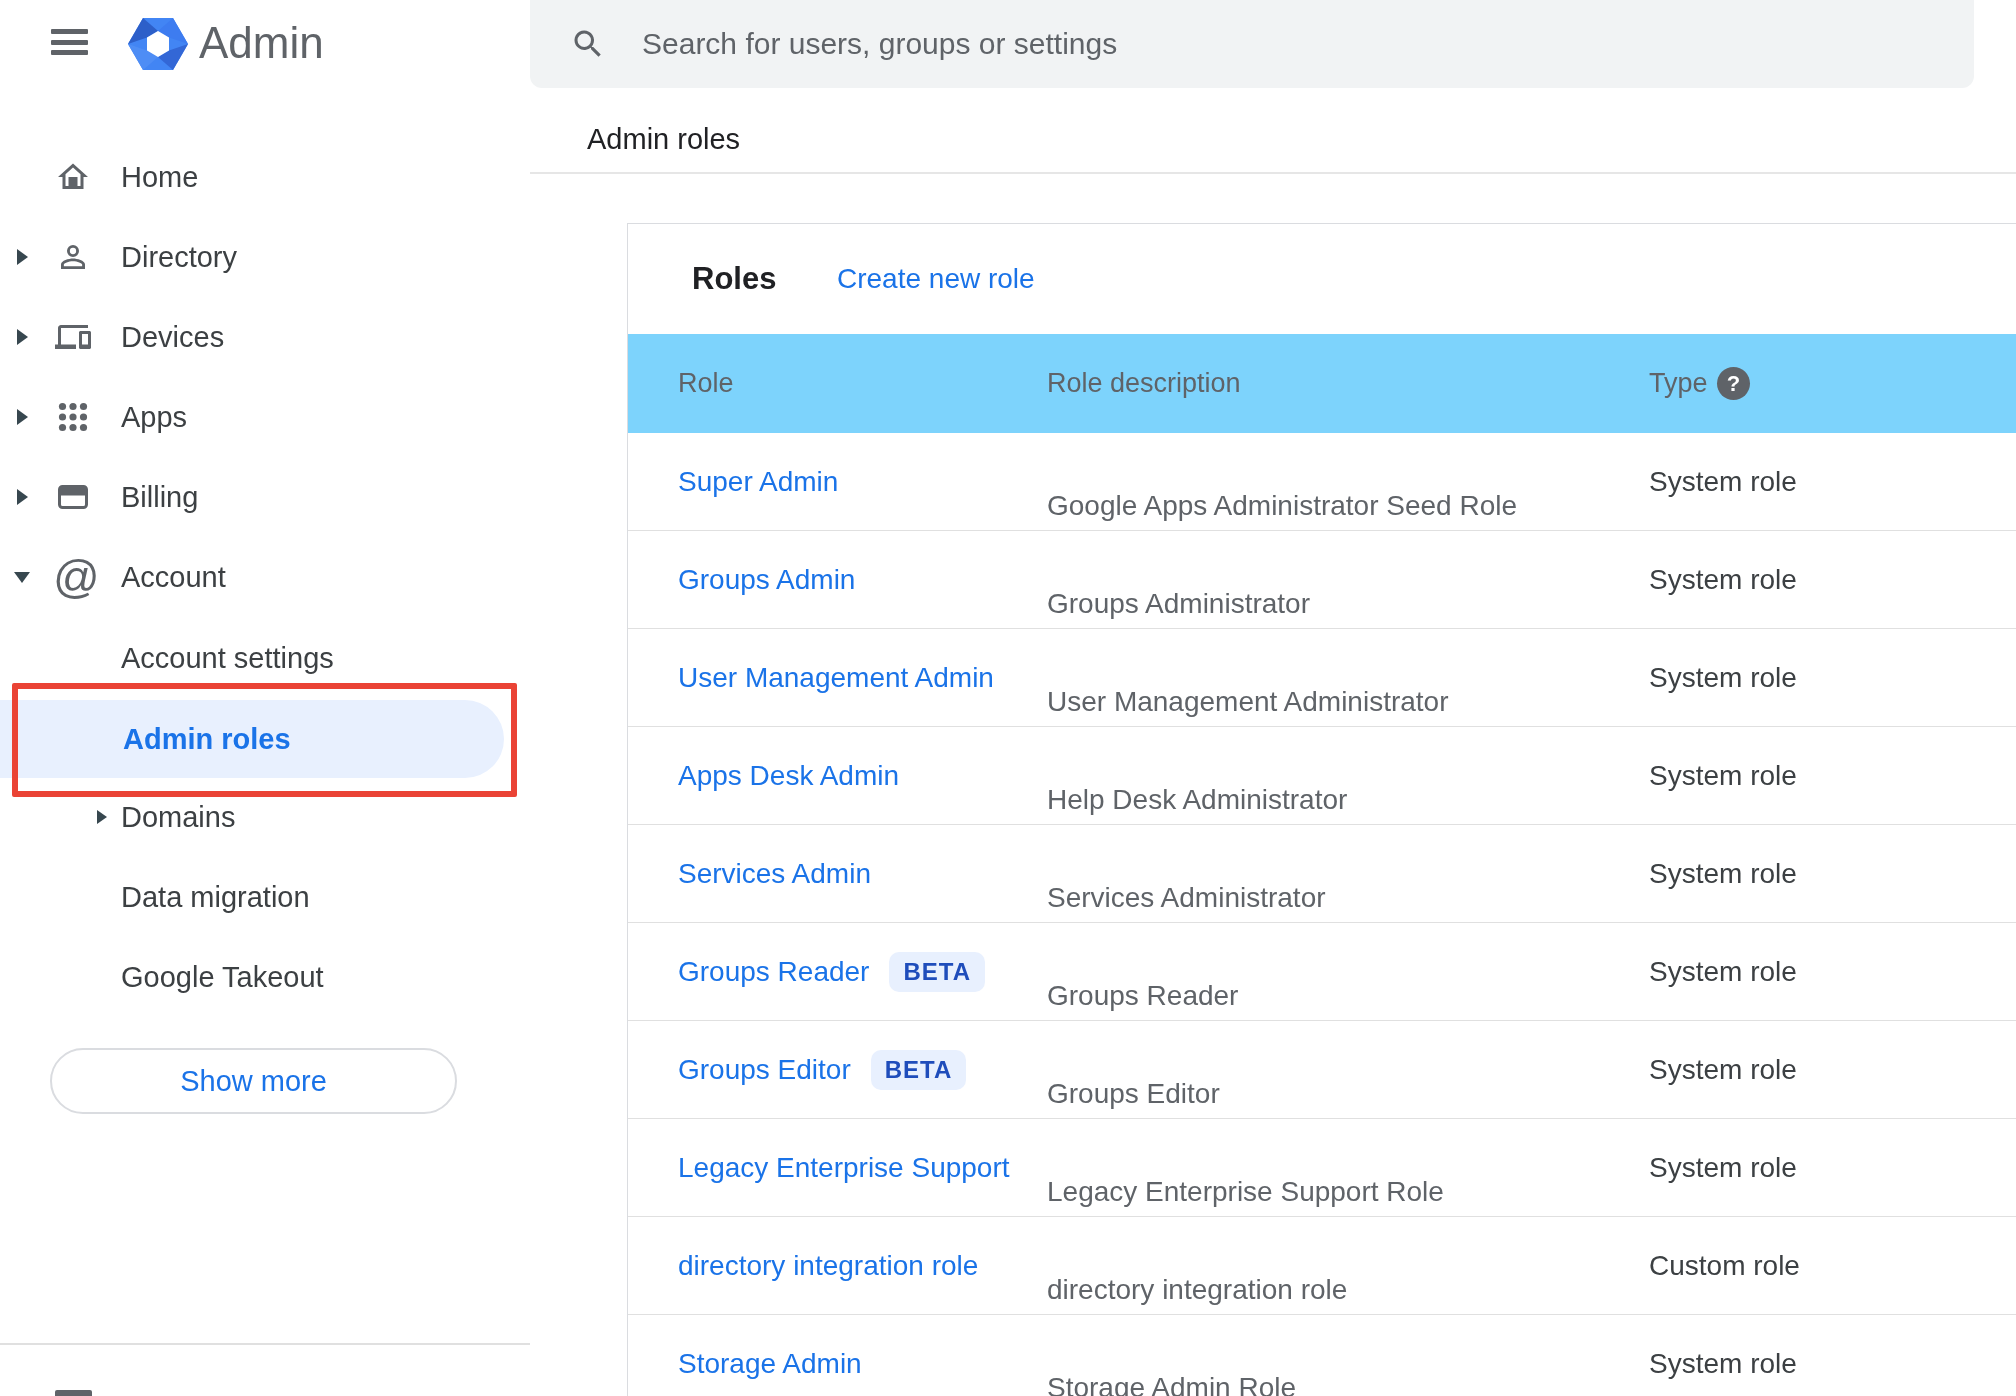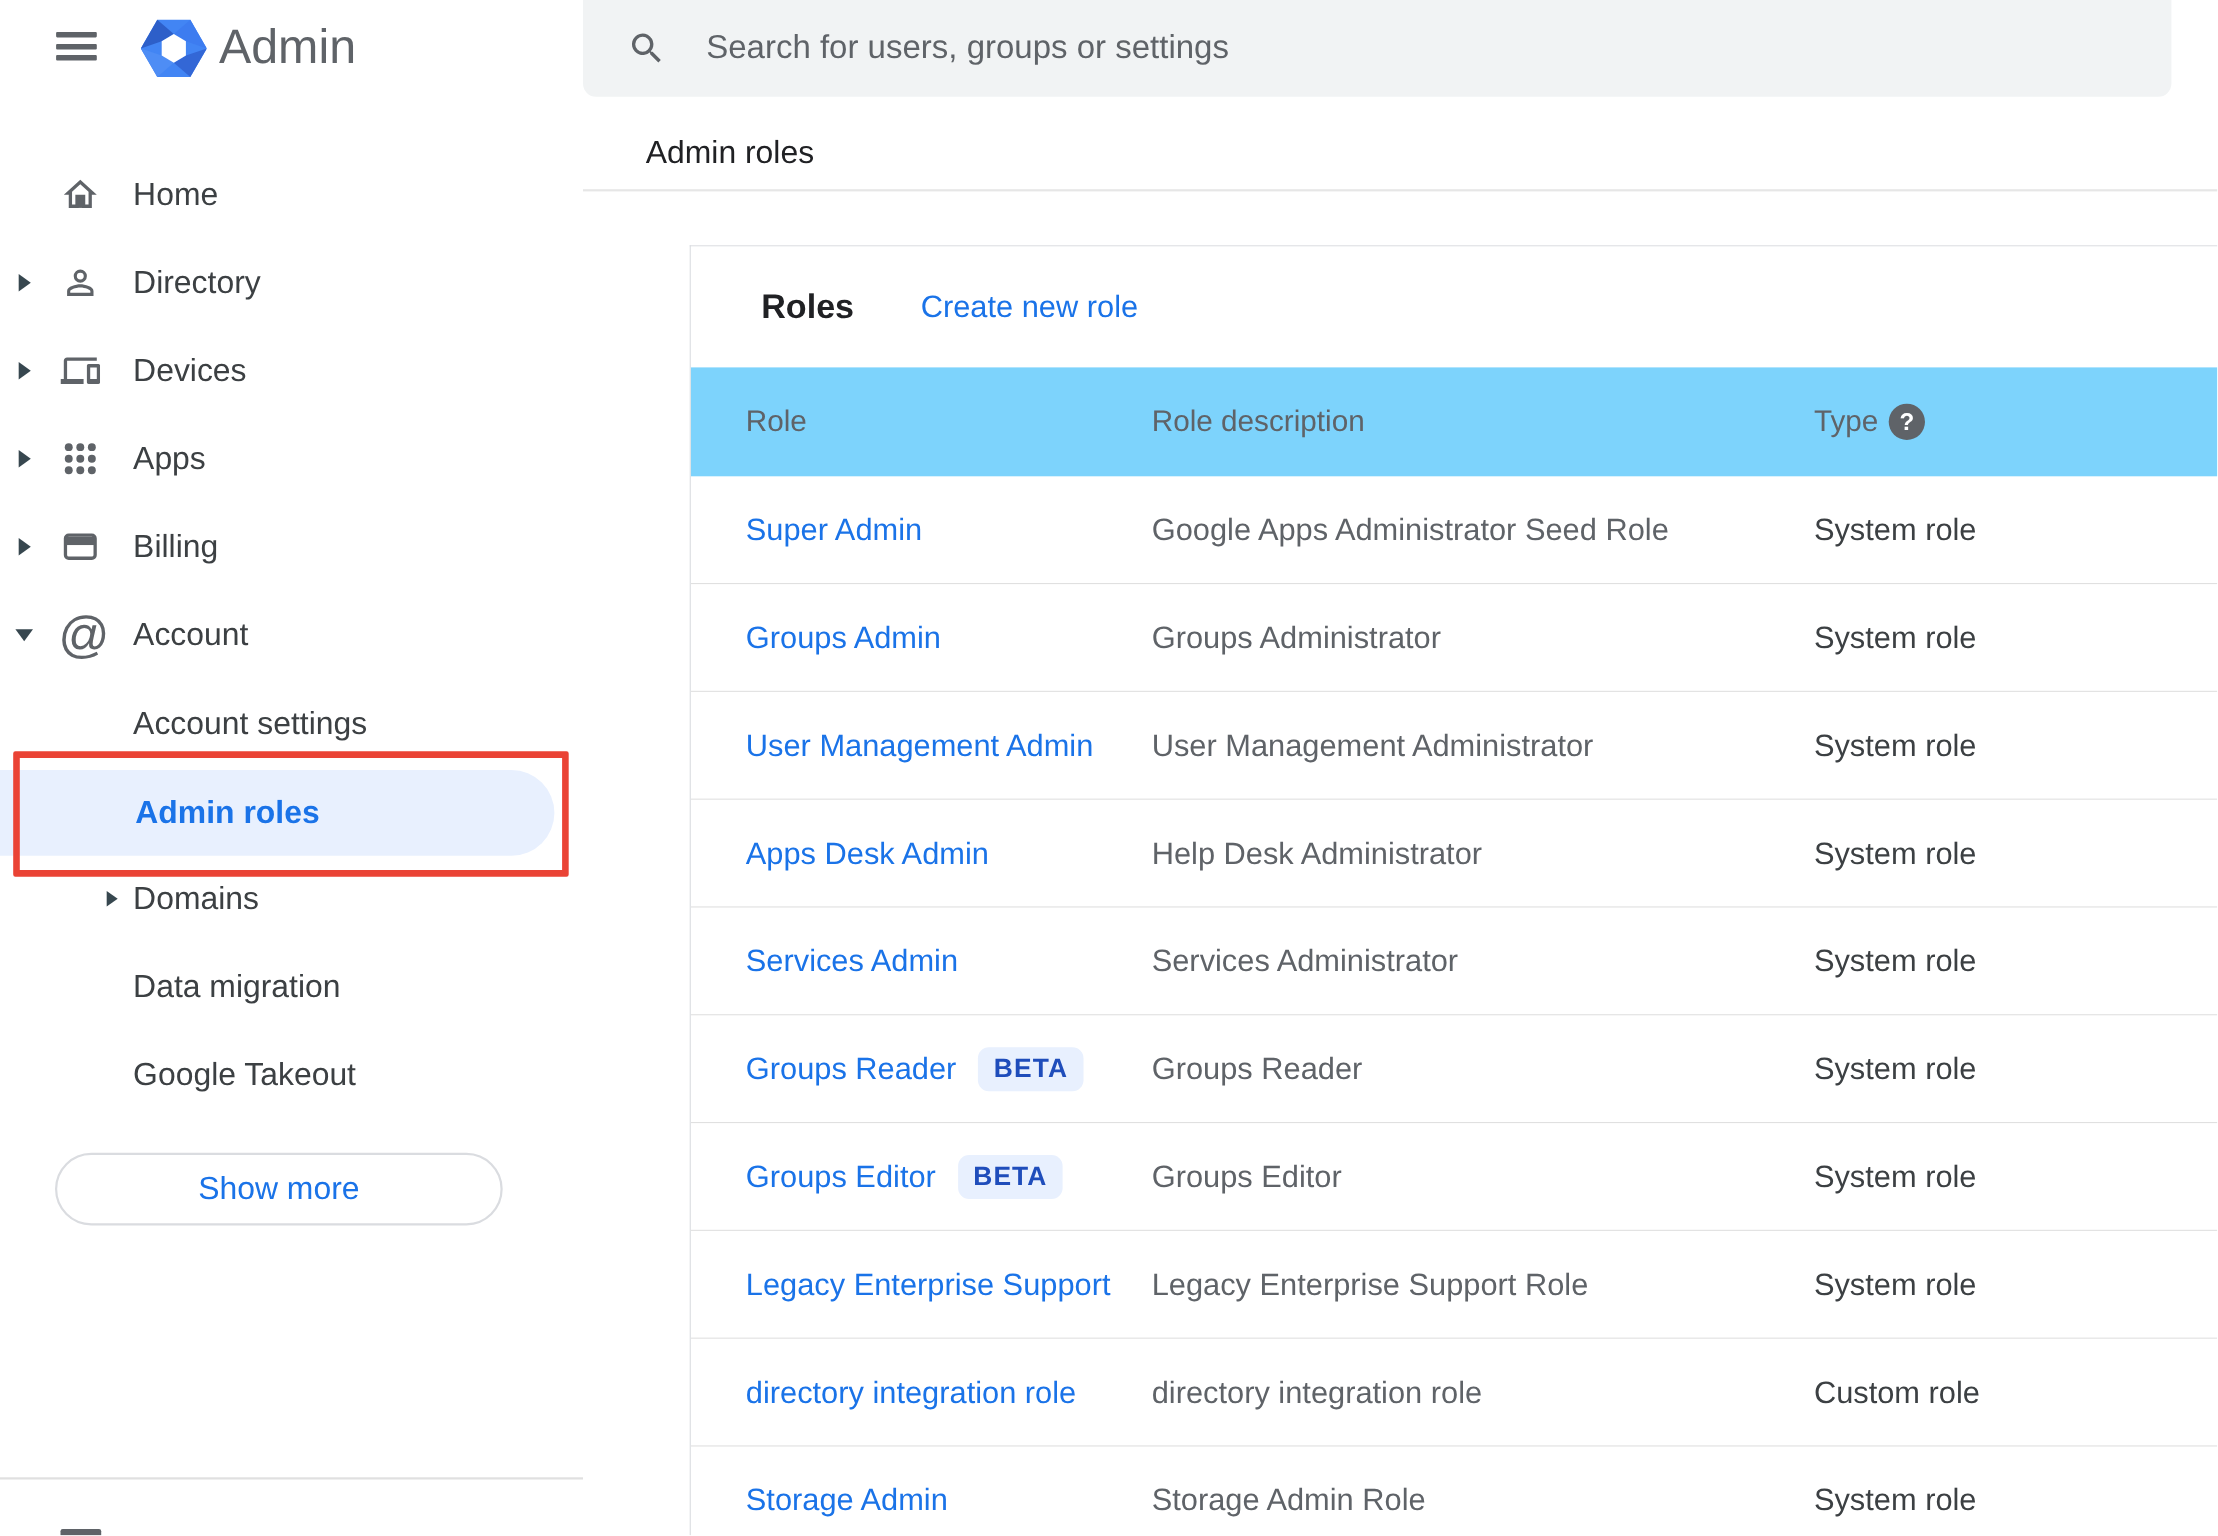"Google Apps Administrator Seed Role" .c-desc { margin-top: none -> 24px }
